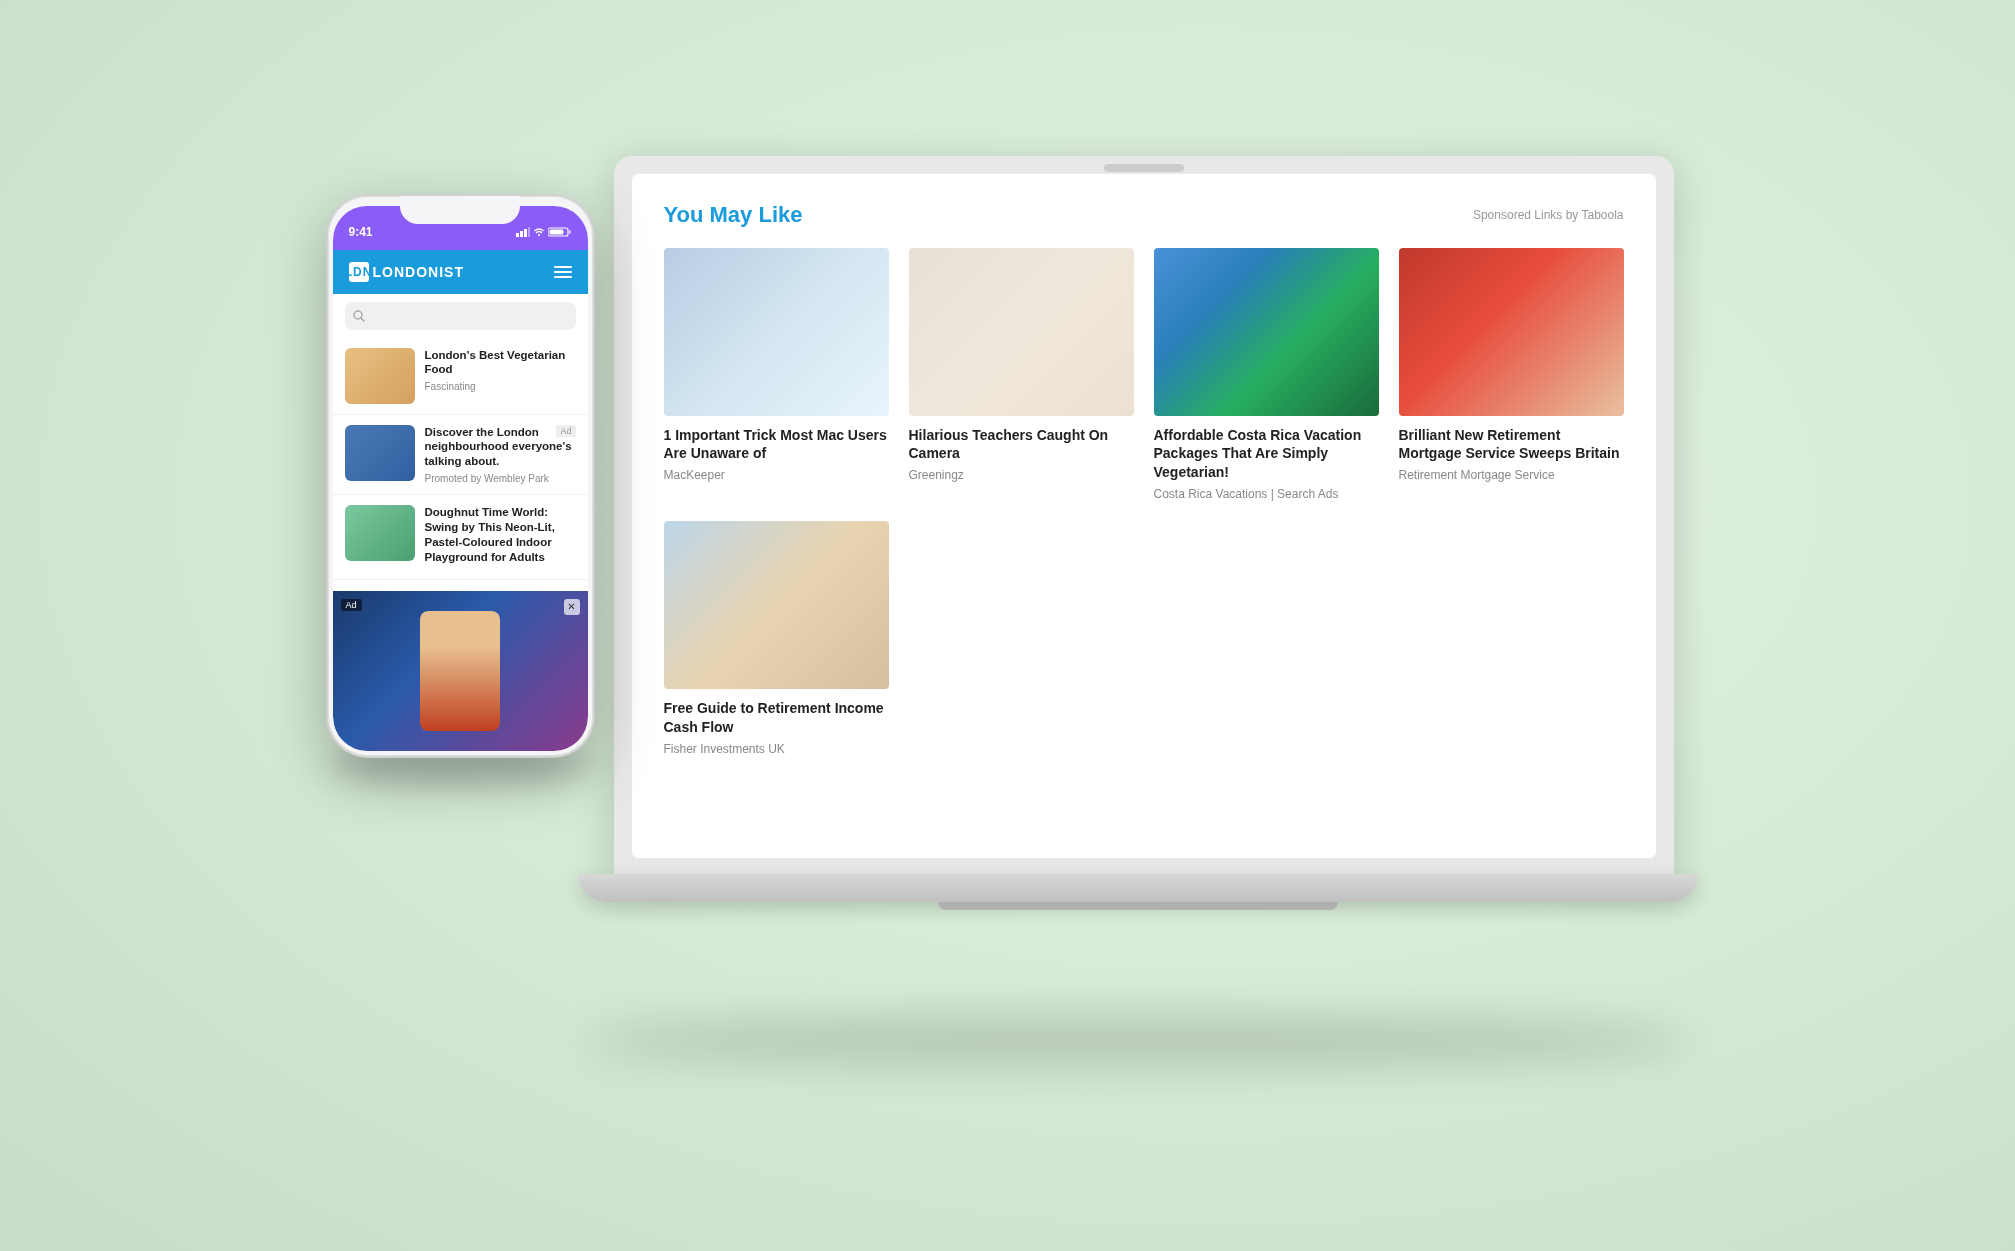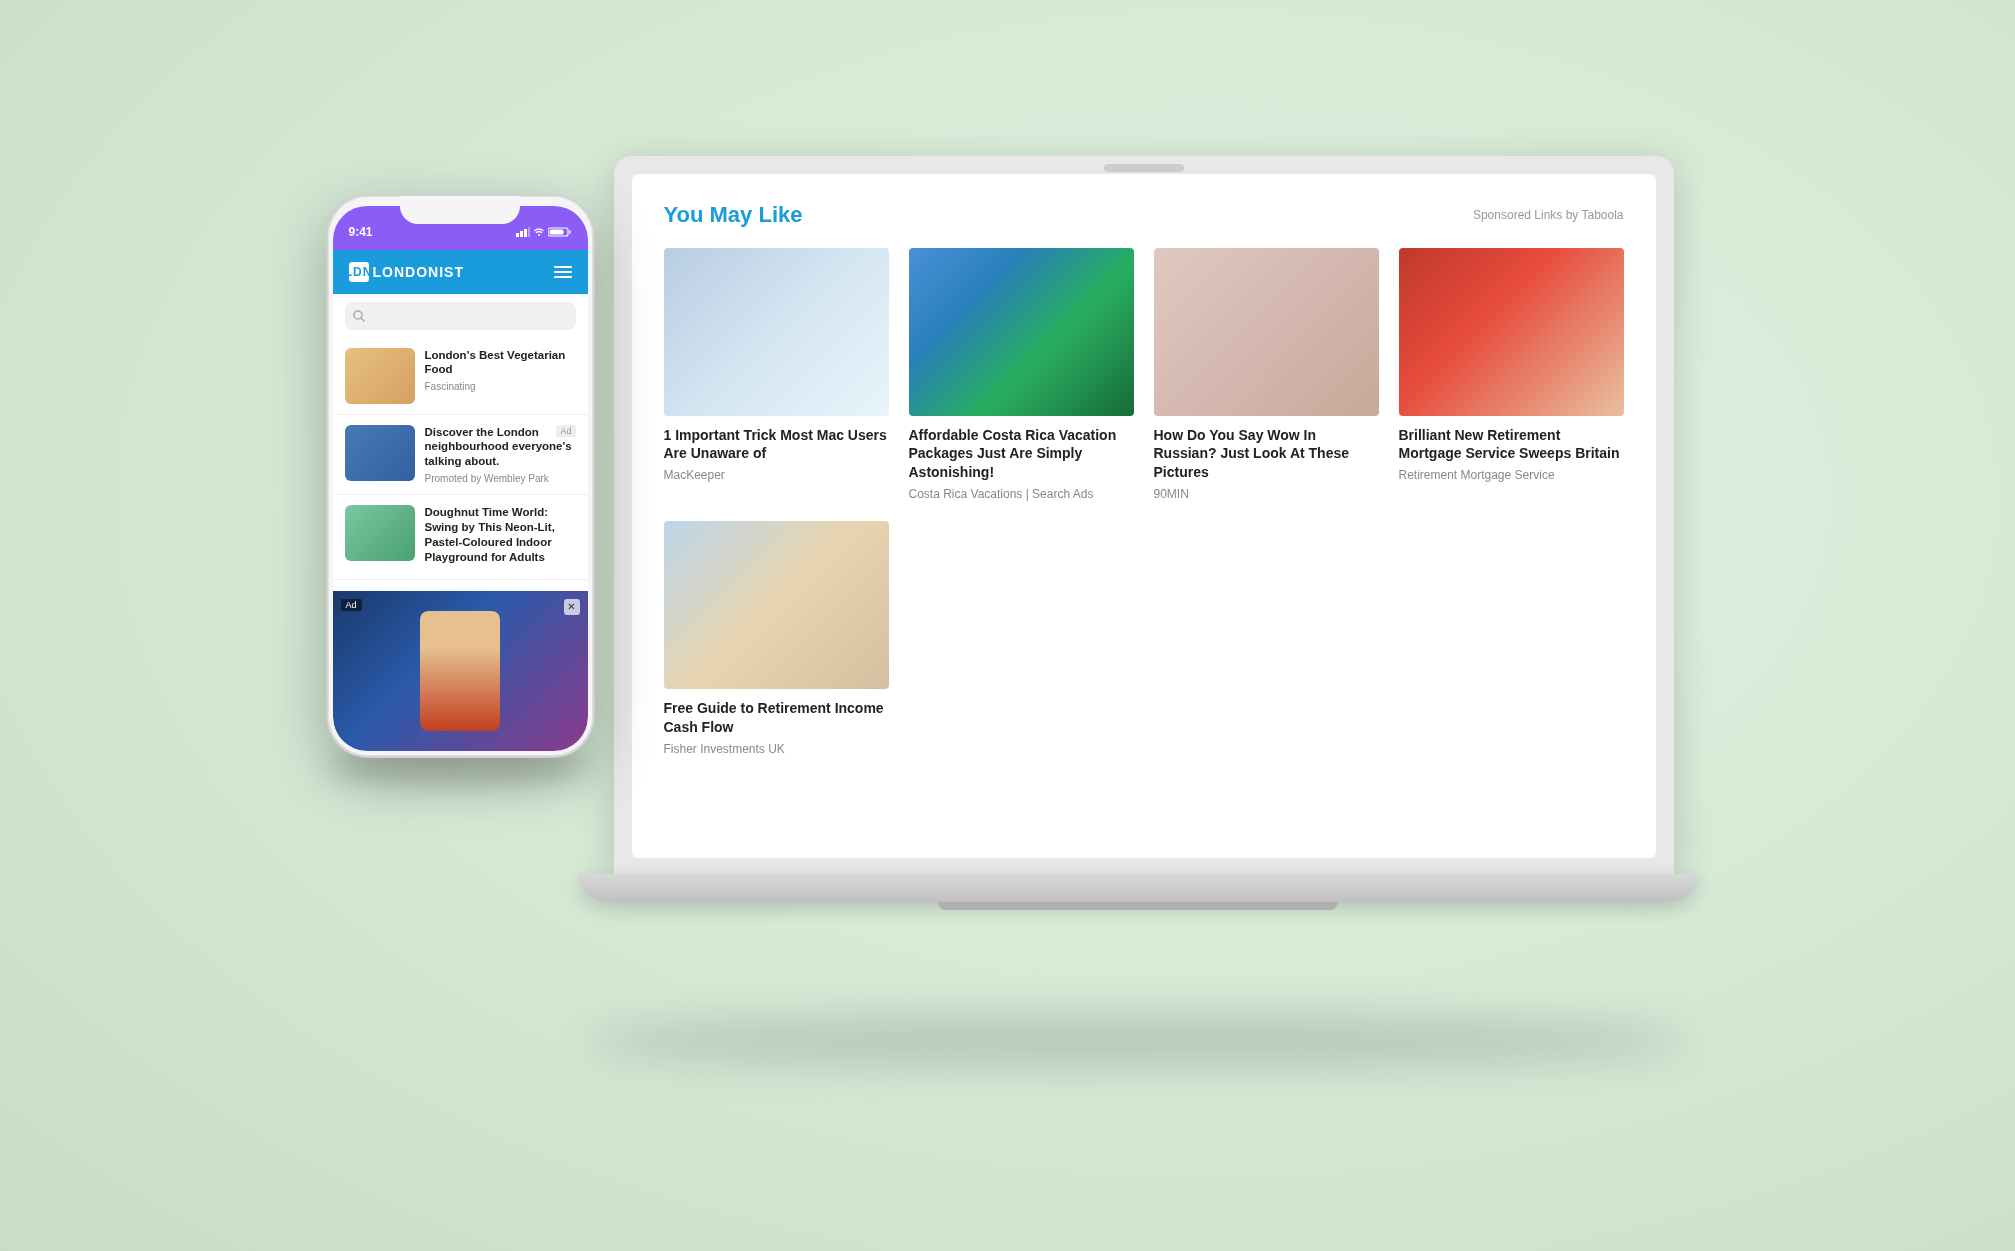"Hilarious Teachers Caught On Camera" div.taboola-card { html: none -> <div> <div> <div></div> </div> <div>Hilarious Teachers Caught On Camera</div> <div>Greeningz</div> </div> }
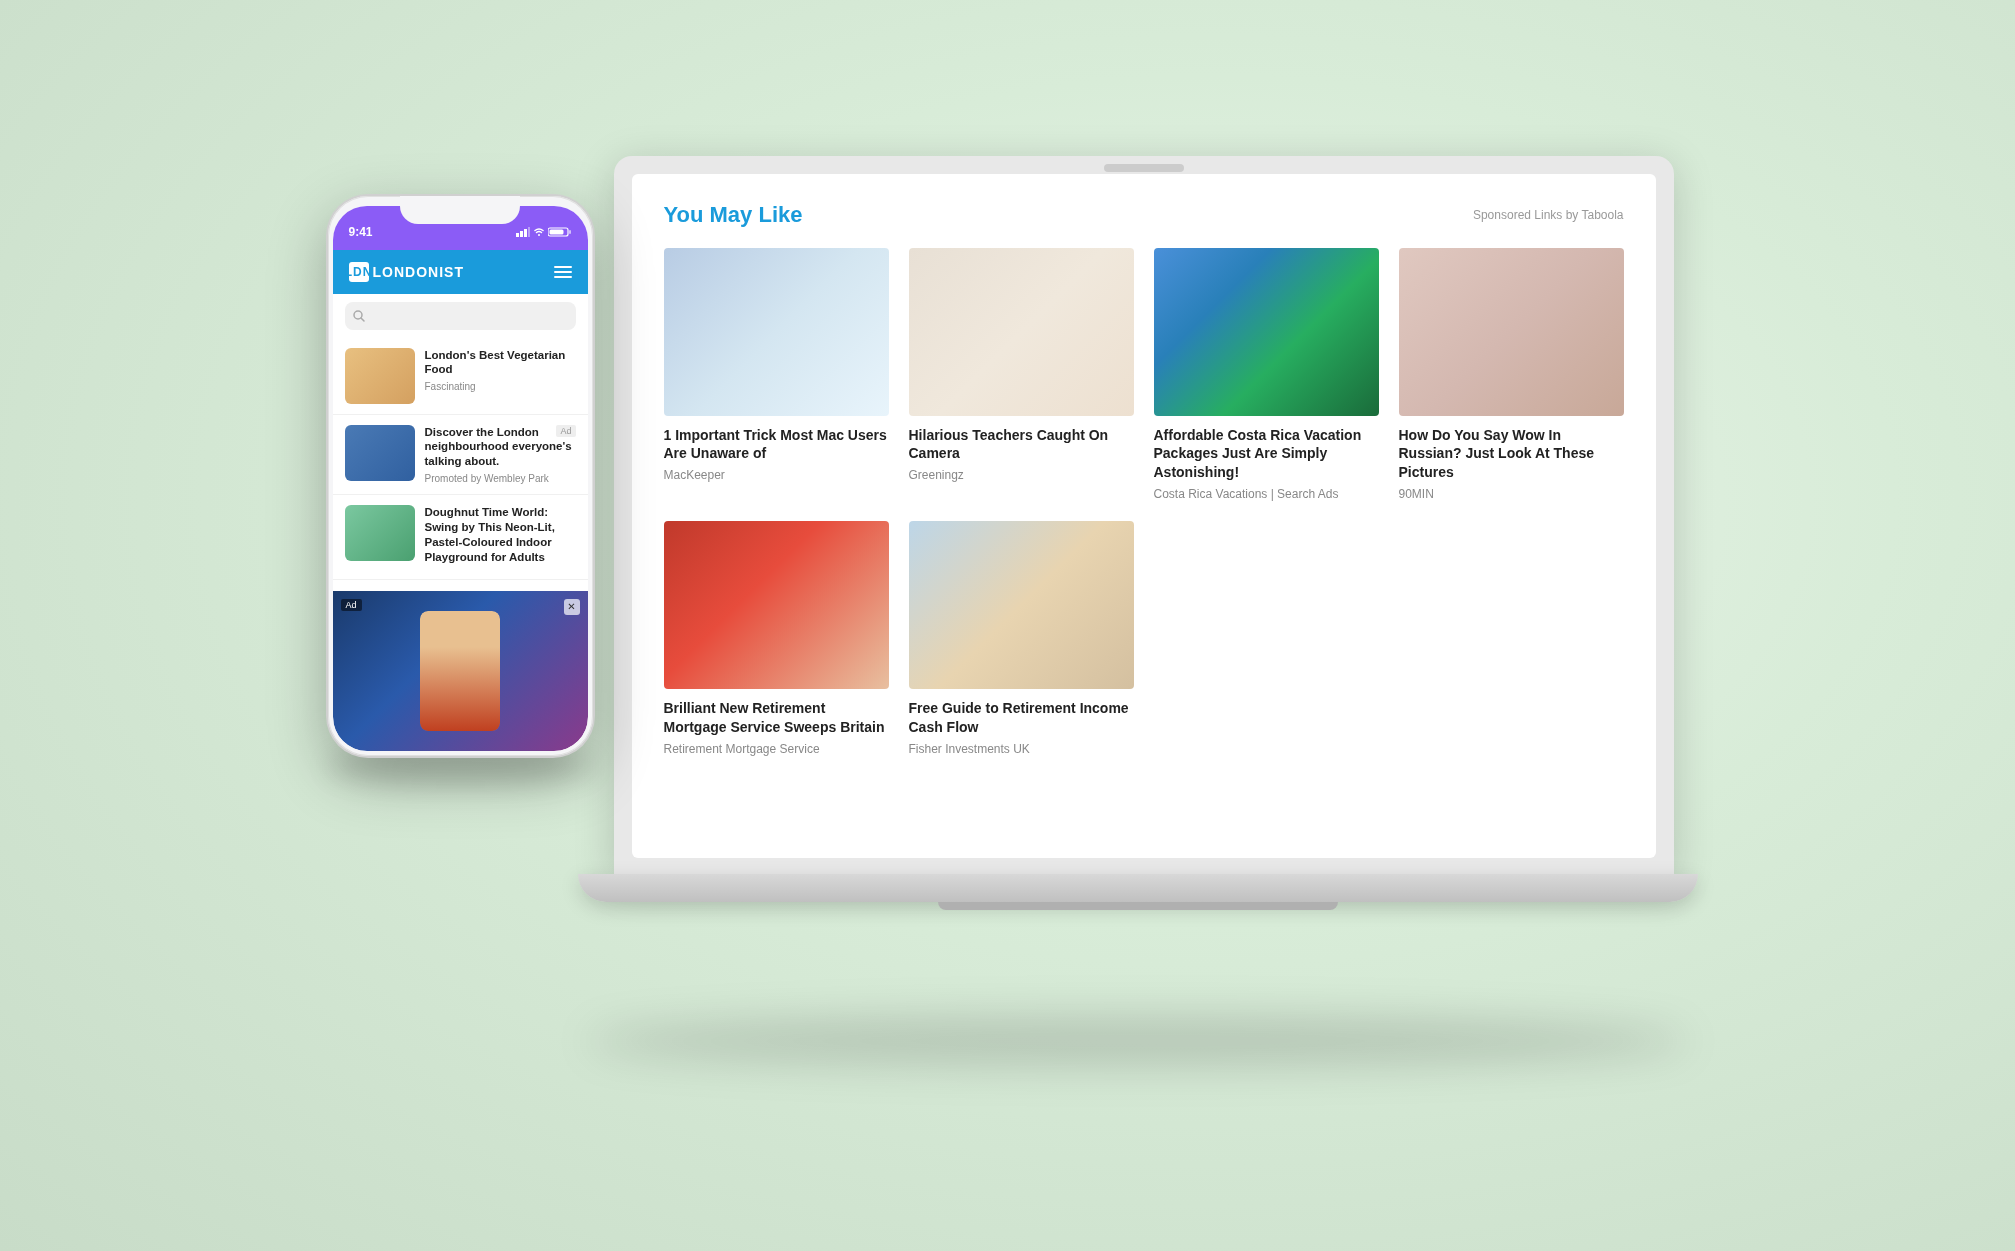"Affordable Costa Rica Vacation Packages" div.taboola-card-title { text: Just Are Simply Astonishing -> That Are Simply Vegetarian }
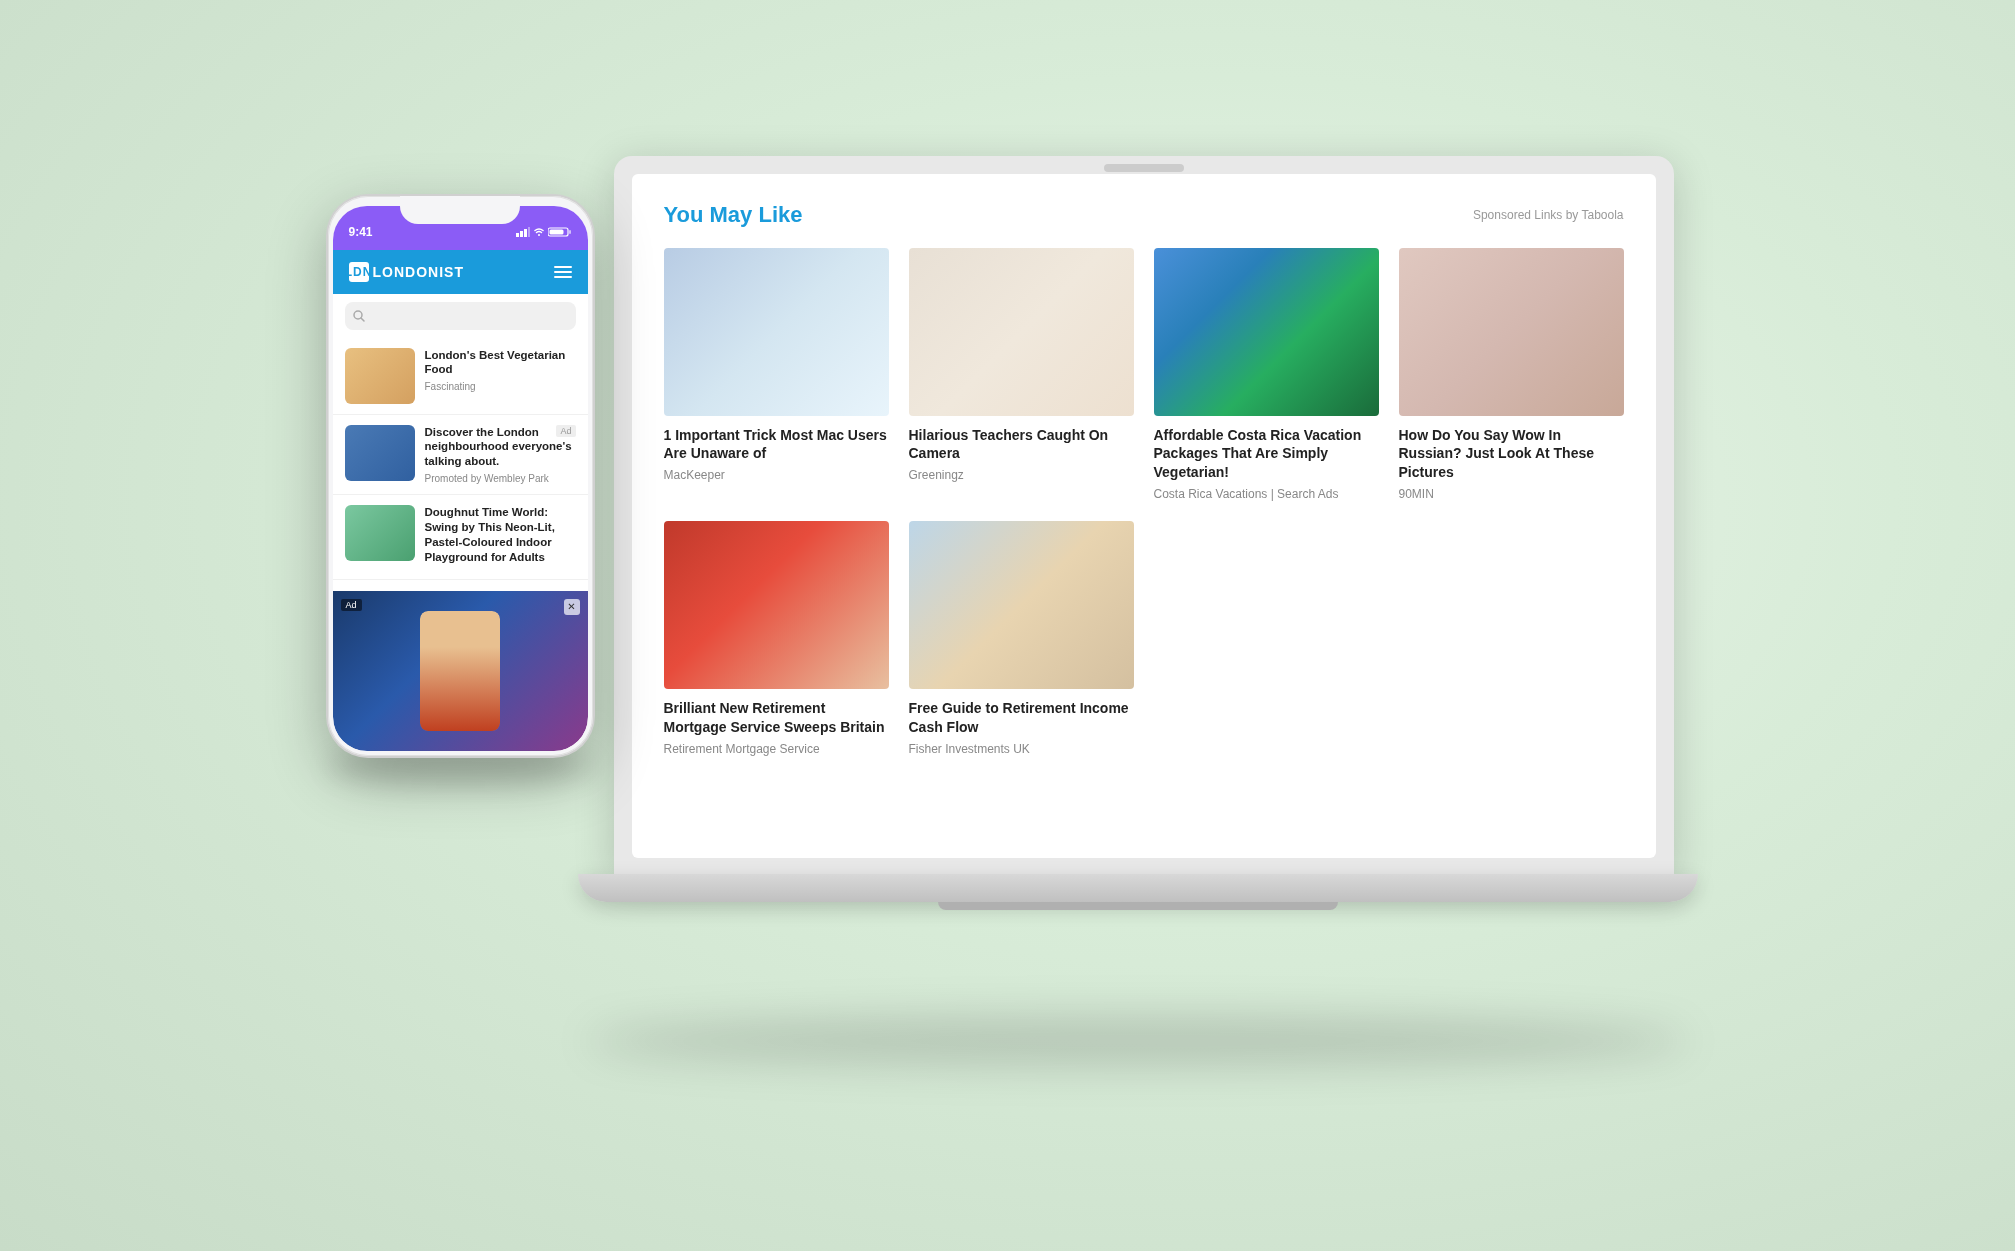"How Do You Say Wow" div.taboola-card { html: <div> <div> <div></div> </div> <div>How Do You Say Wow In Russian? Just Look At These Pictures</div> <div>90MIN</div> </div> -> none }
